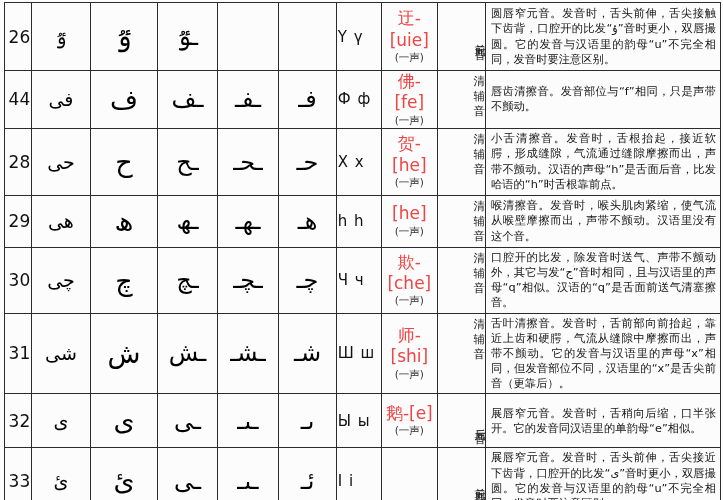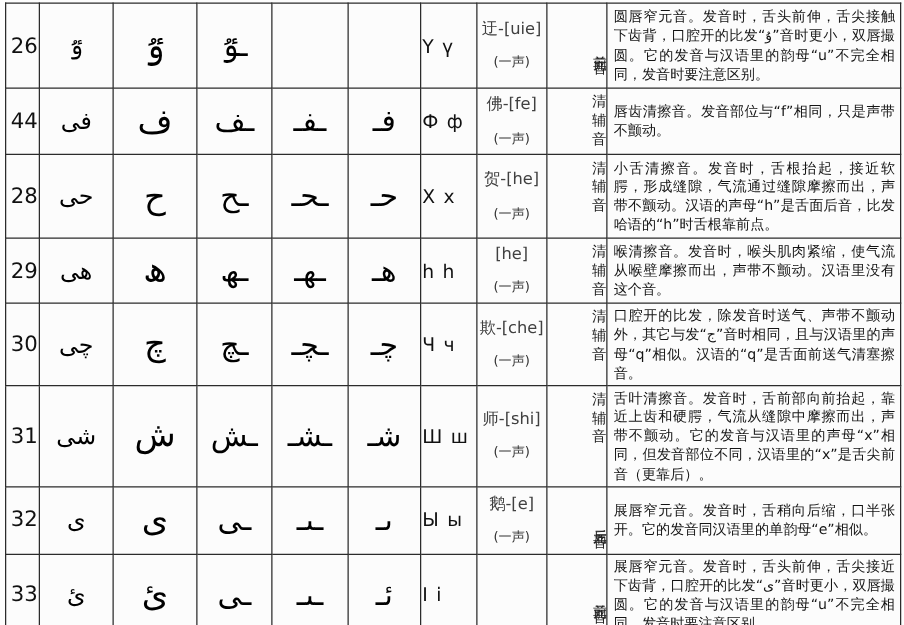"迂-[uie]" .pz { color: #404040 -> #ef4444; font-size: 13px -> 17px }
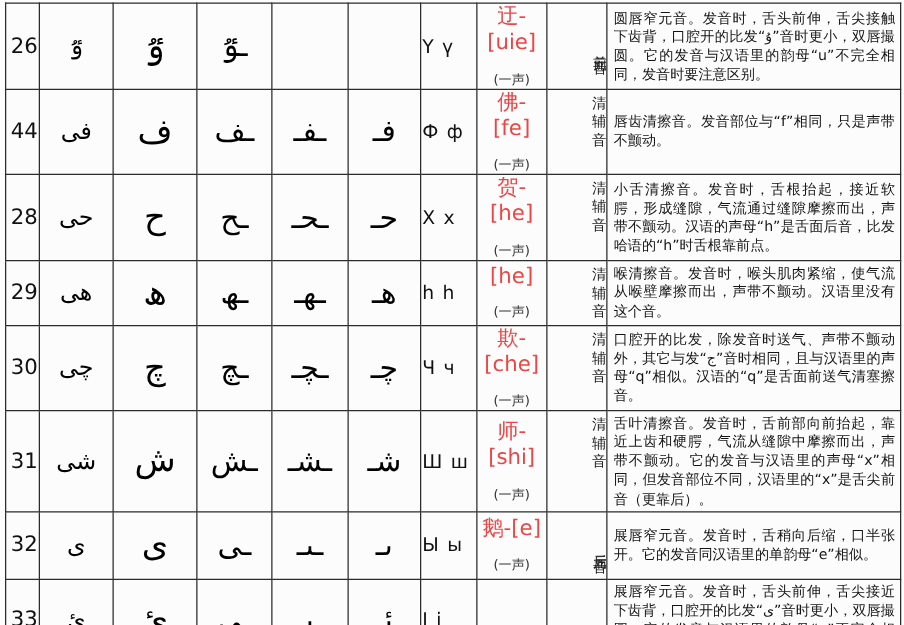"(一声)" .tone { margin-top: 11px -> 0 }
